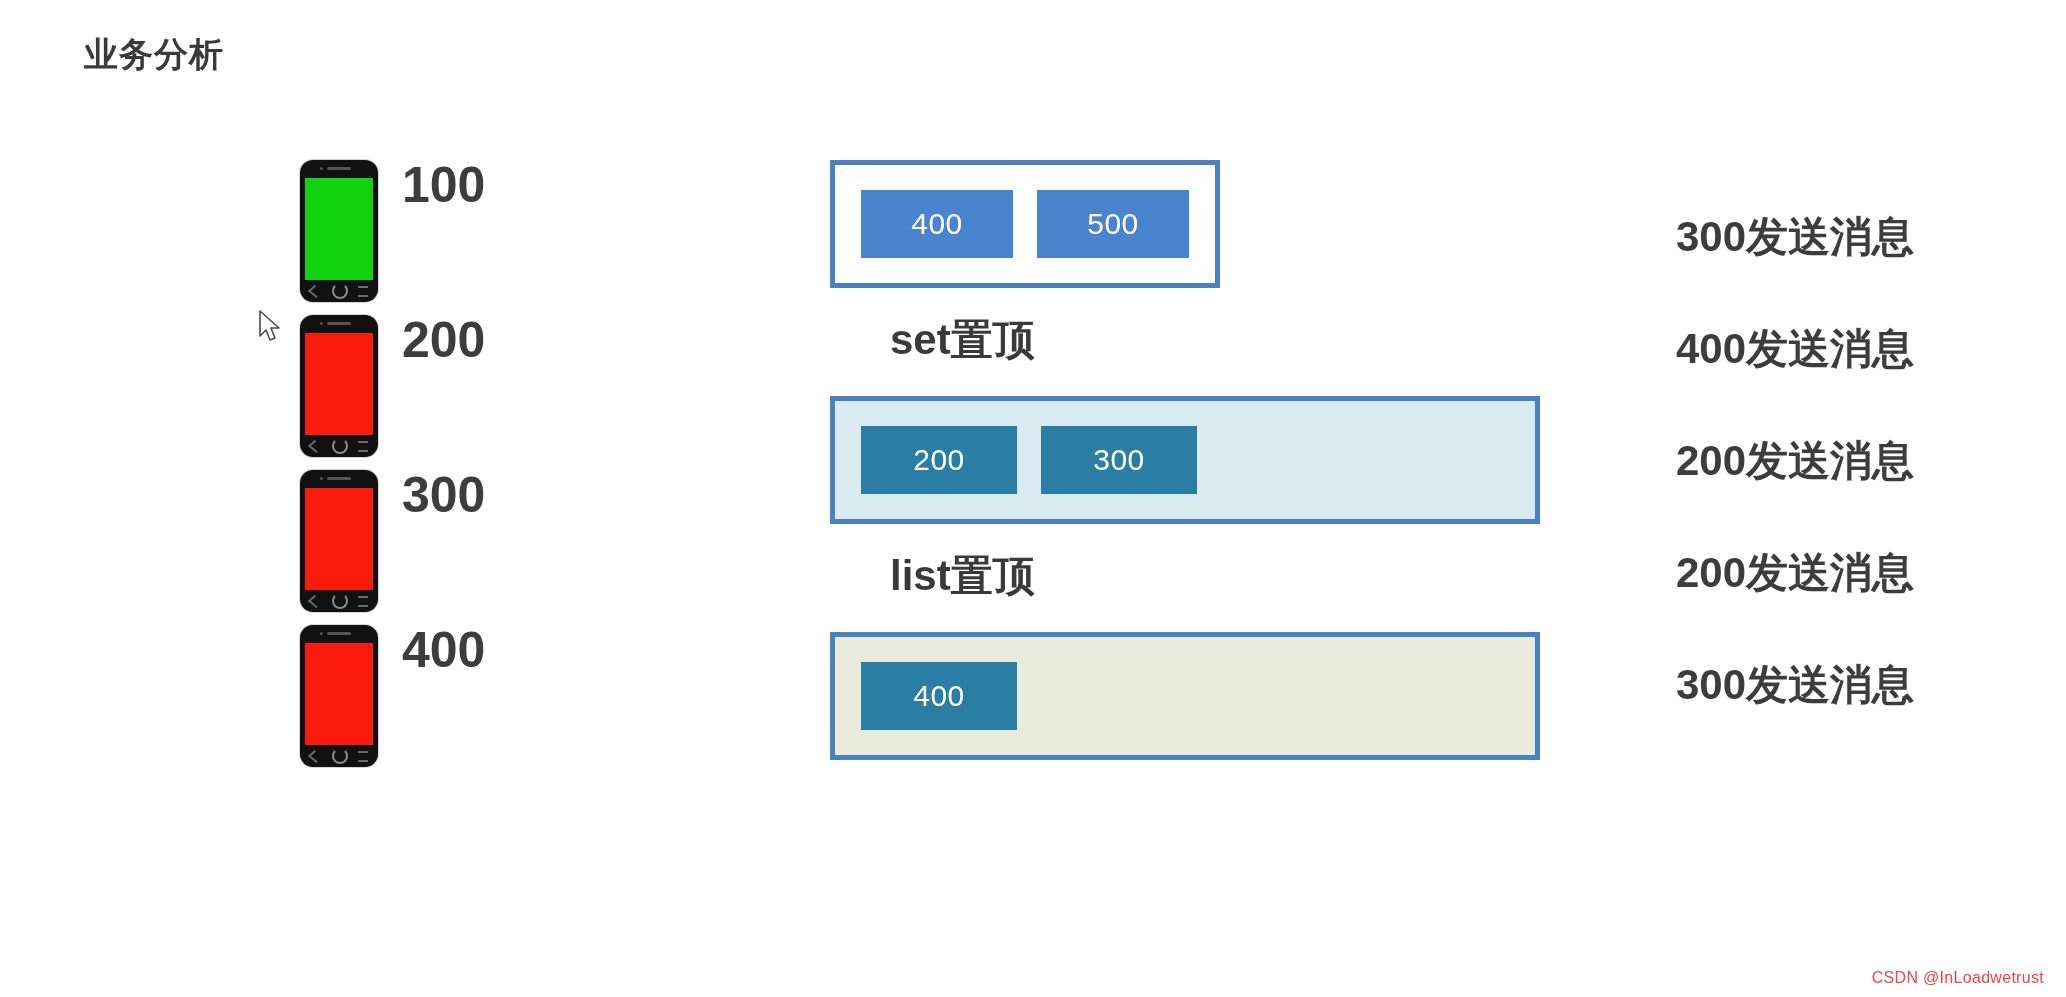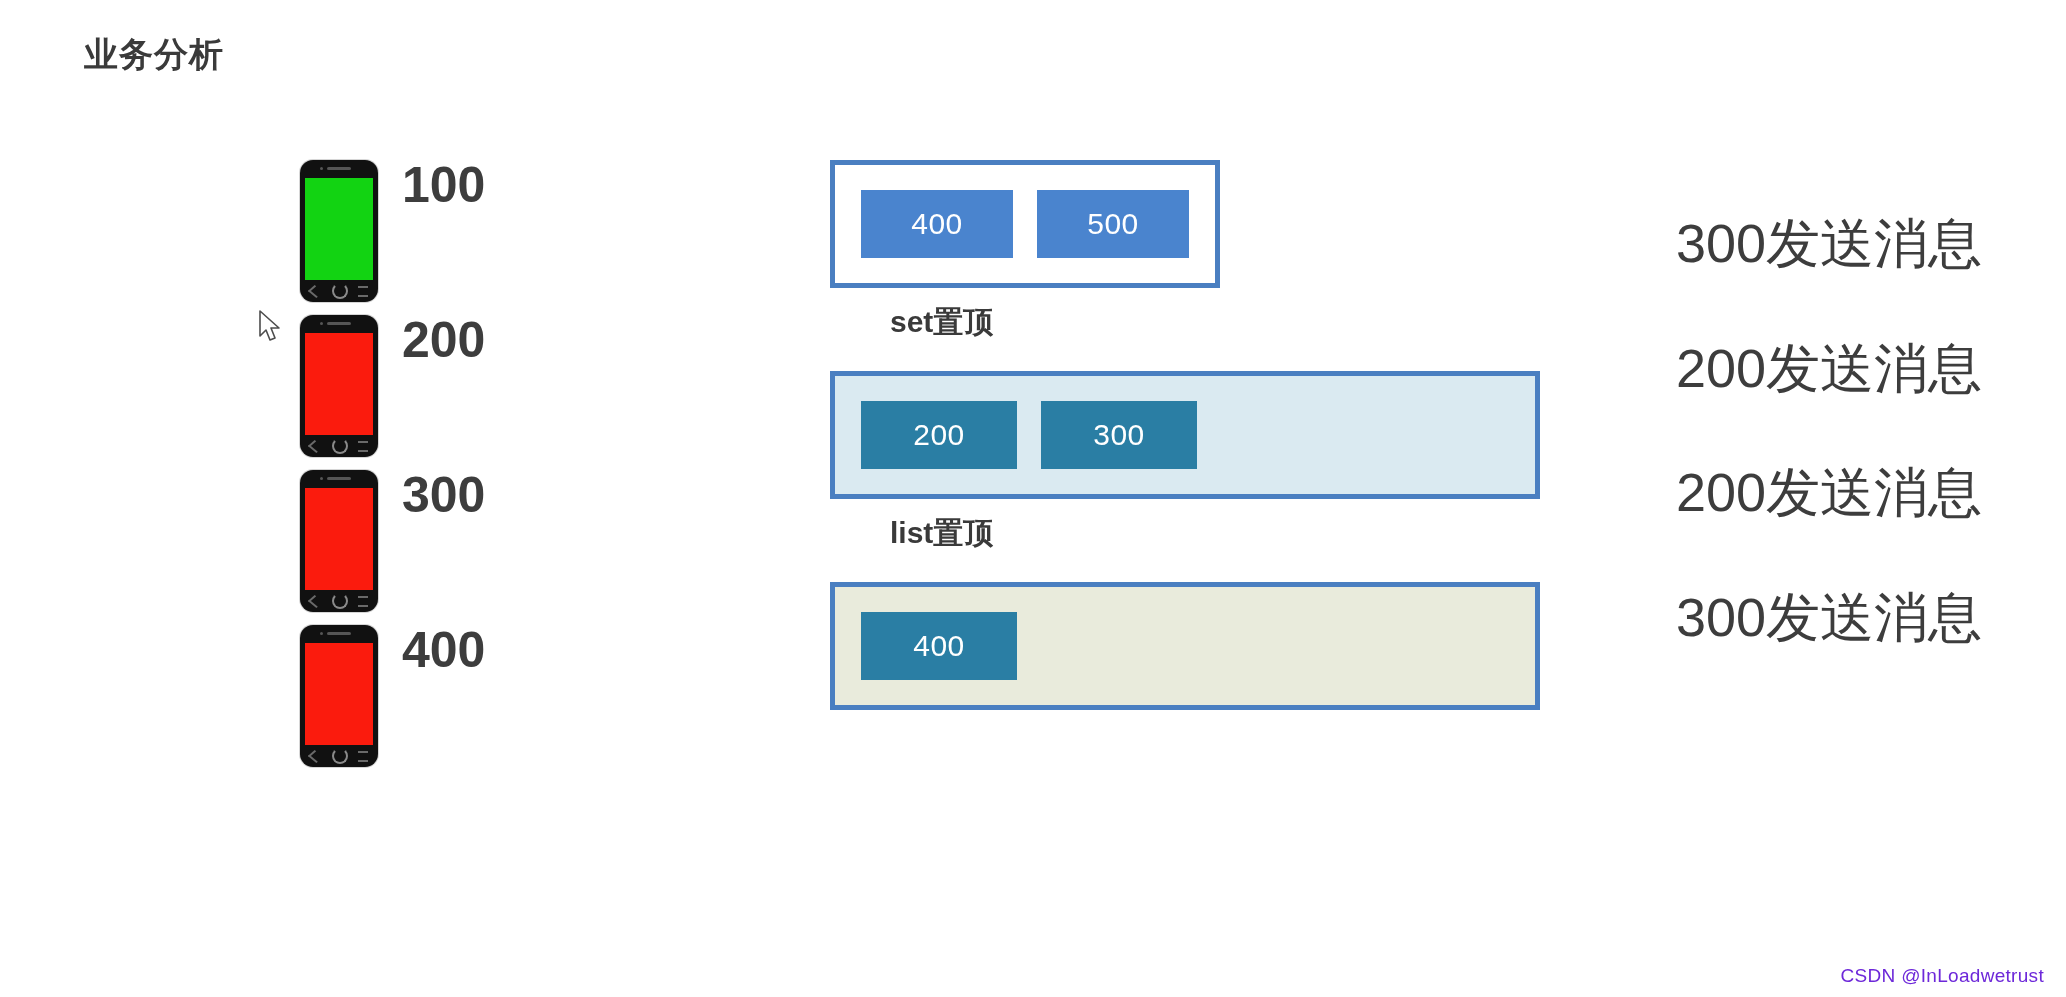"300发送消息" .message-line { font-size: 54px -> 42px; font-weight: normal -> bold }
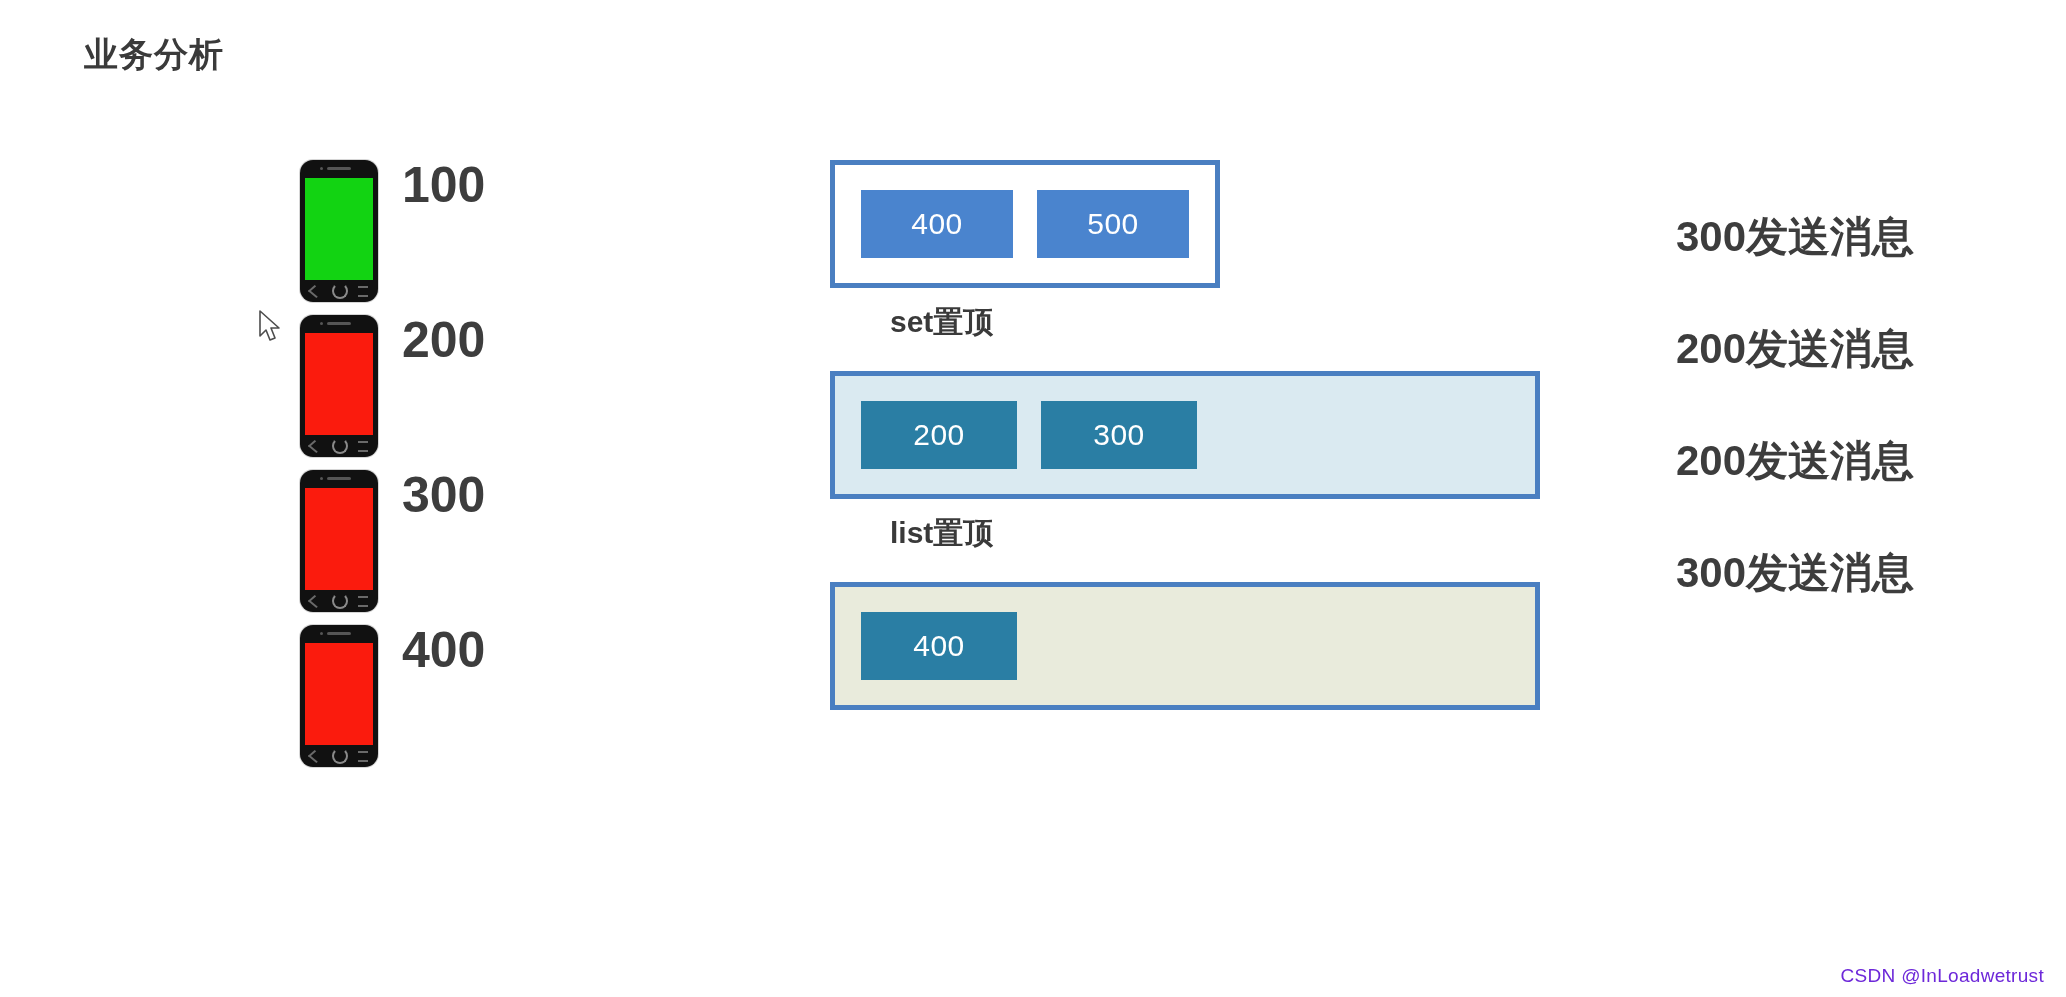"set置顶" .struct-caption { font-size: 30px -> 42px; margin-top: 14px -> 24px }
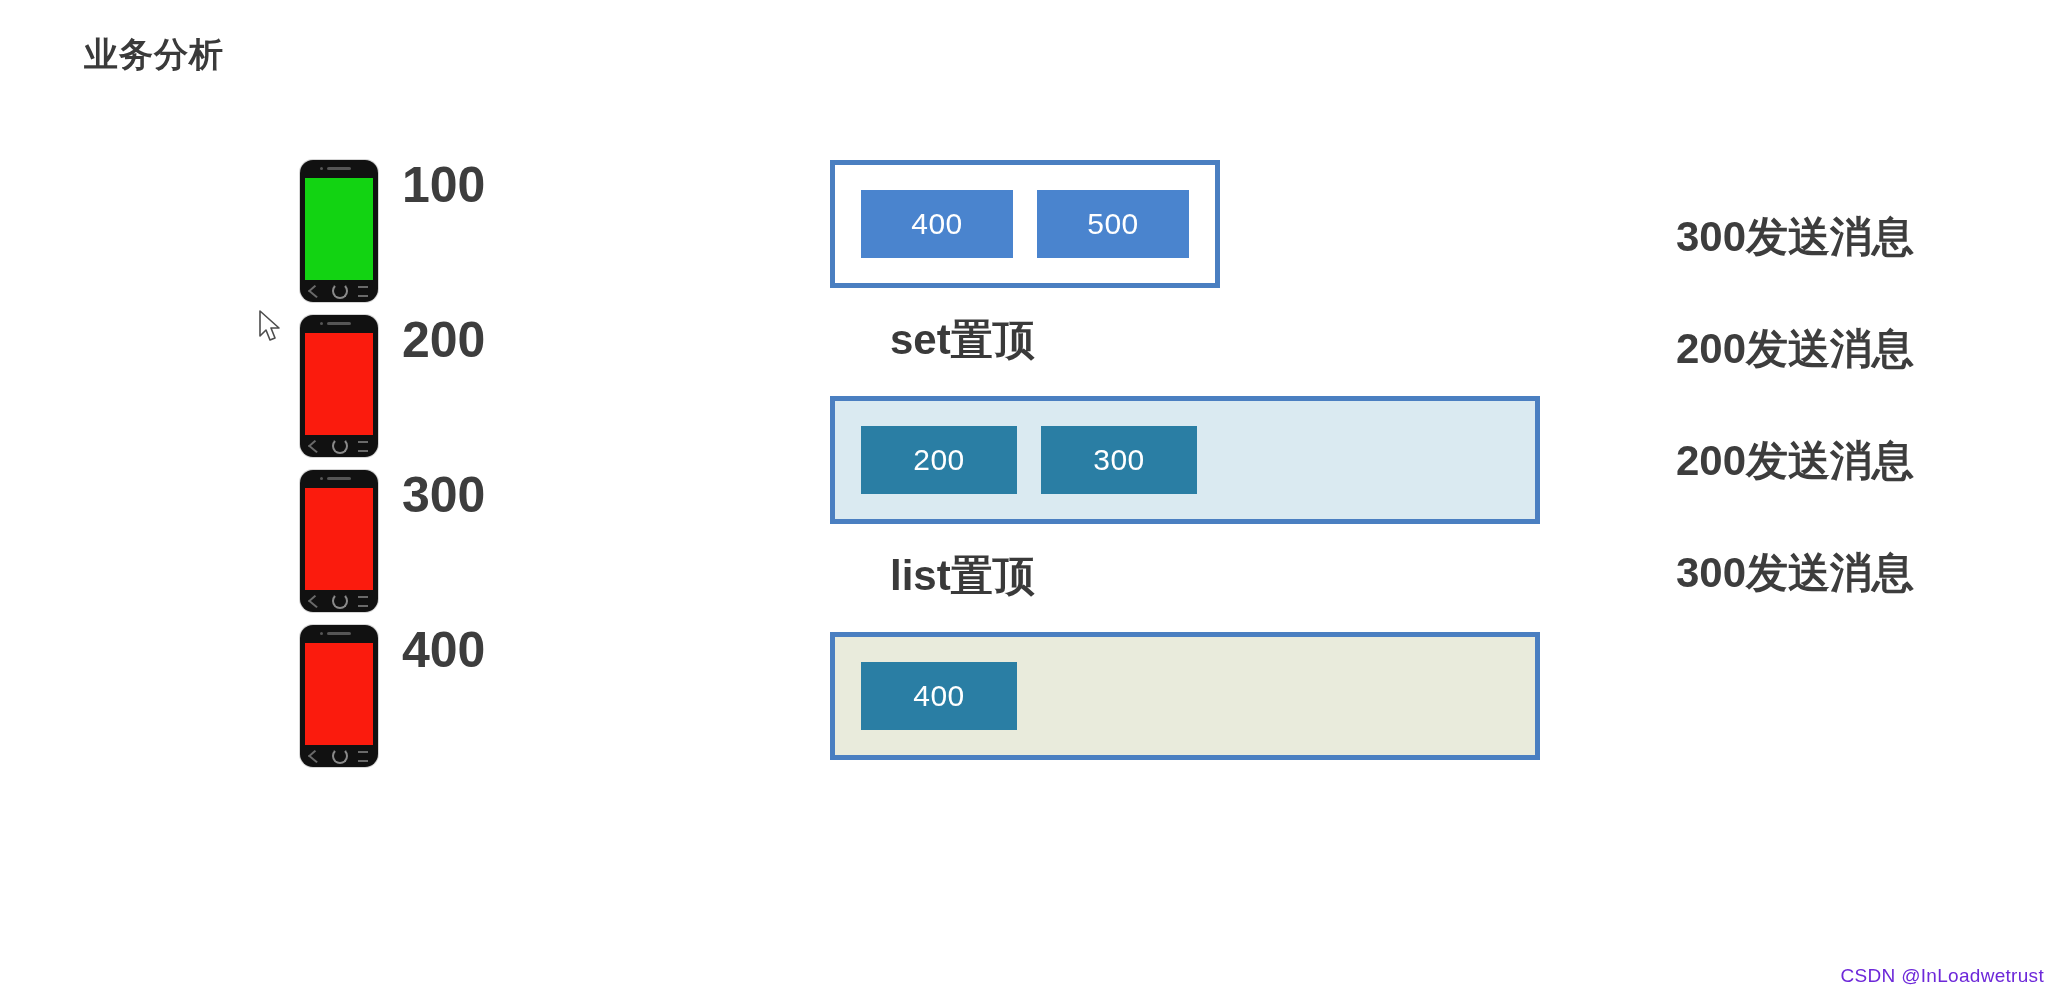"400发送消息" div.message-line { html: none -> <div>400发送消息</div> }
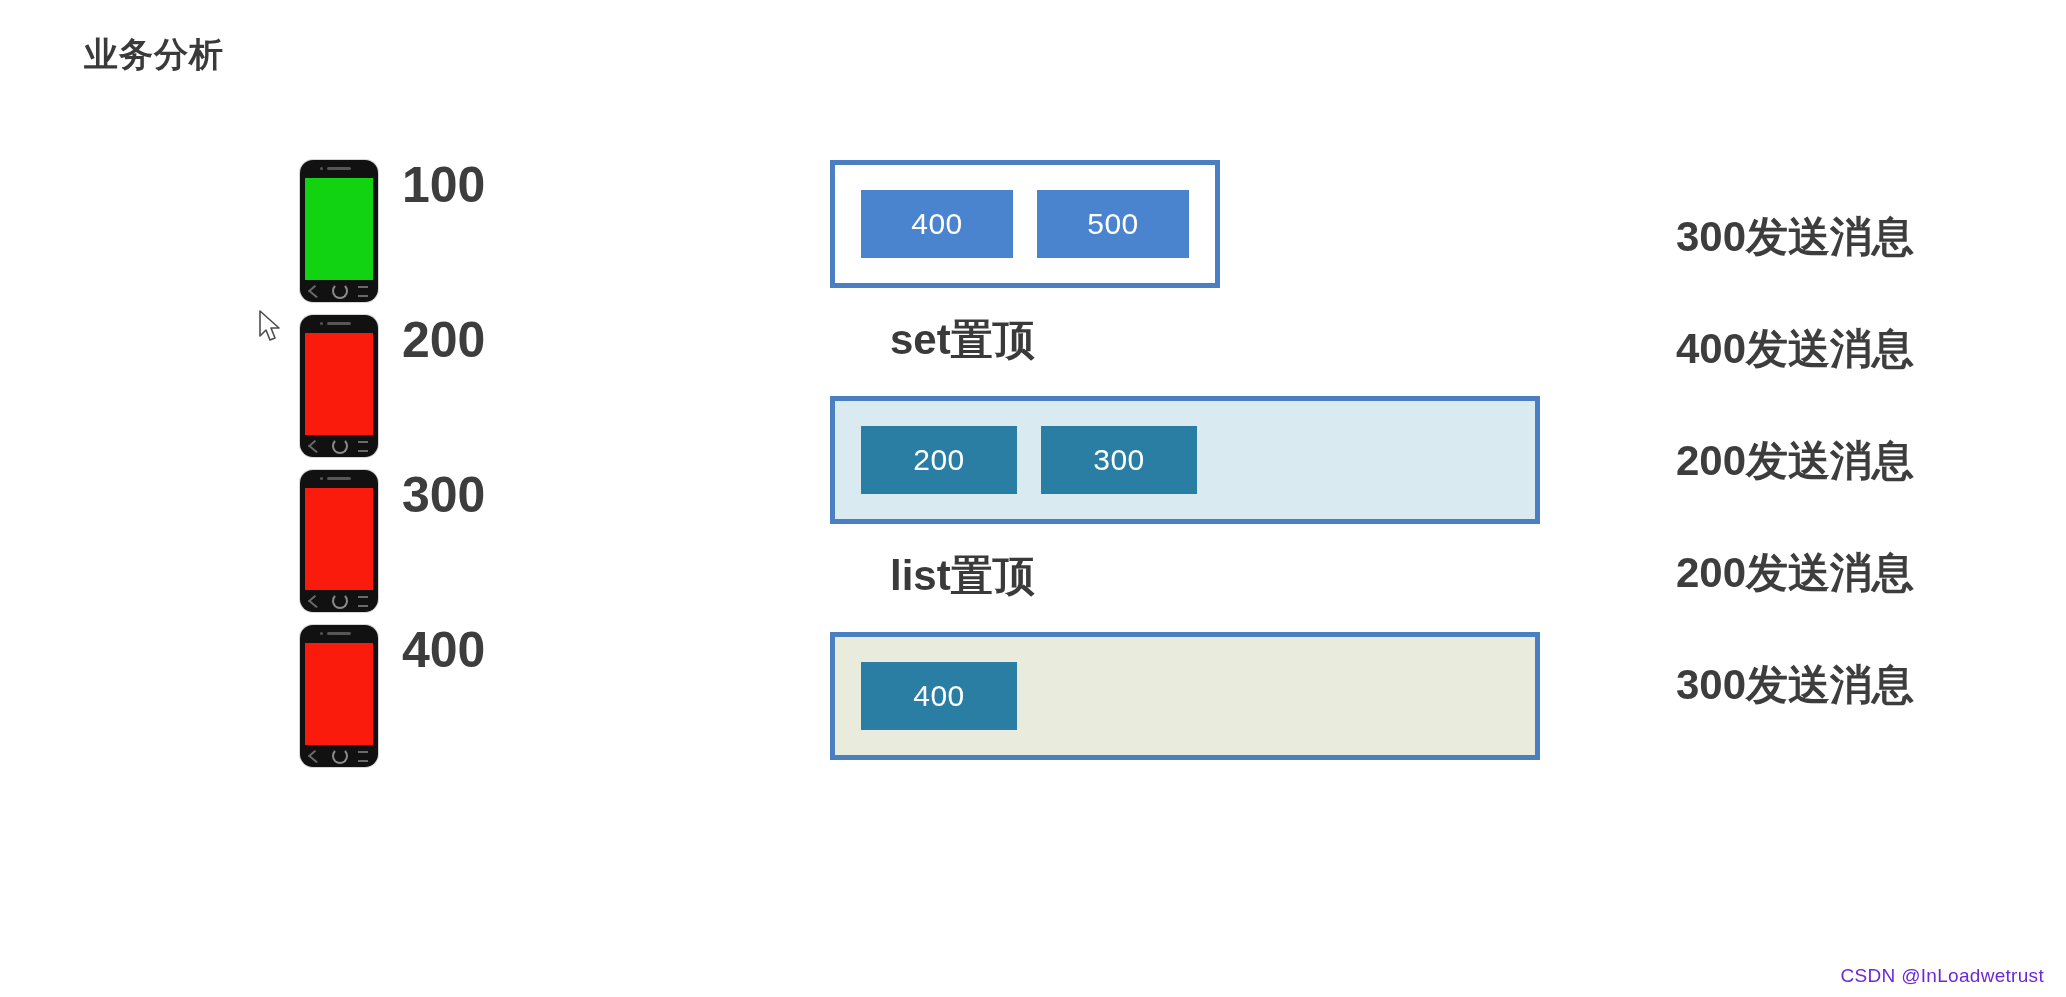"CSDN @InLoadwetrust" #watermark { color: #6d28d9 -> #ef4444; font-size: 19px -> 16px }
